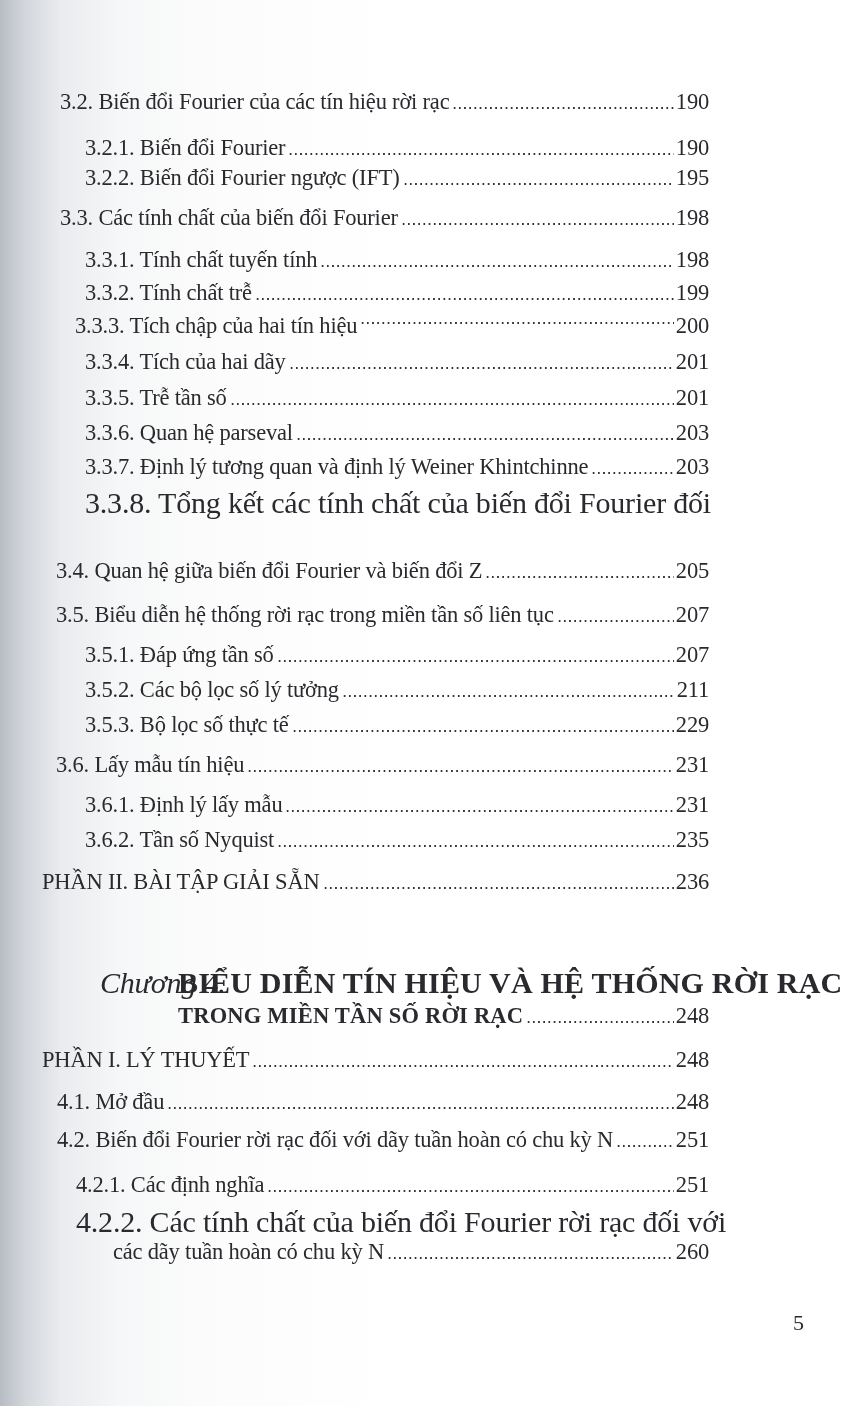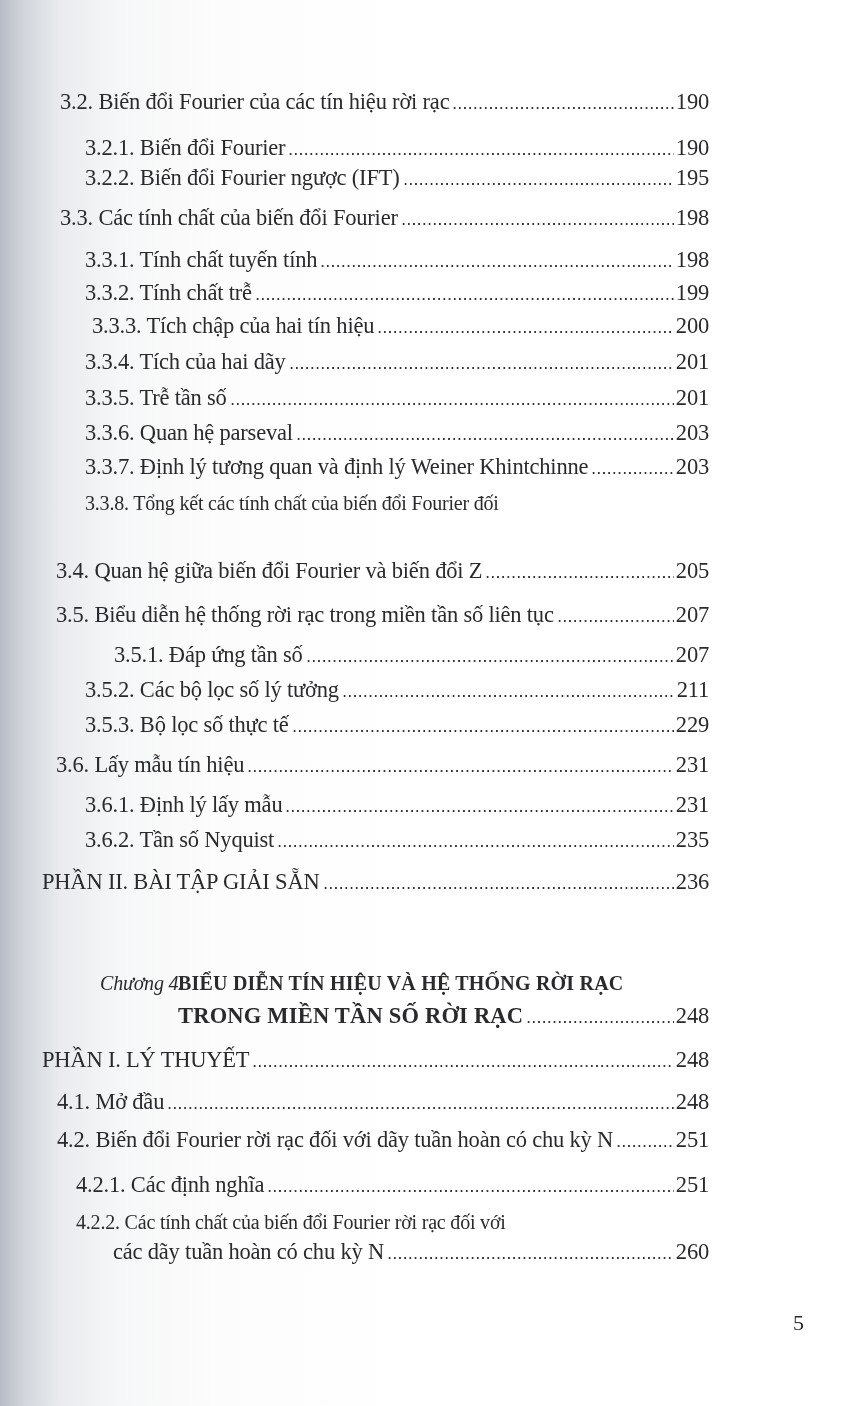"3.3.3. Tích chập của hai" div.row { align-items: none -> center; left: 92px -> 75px }
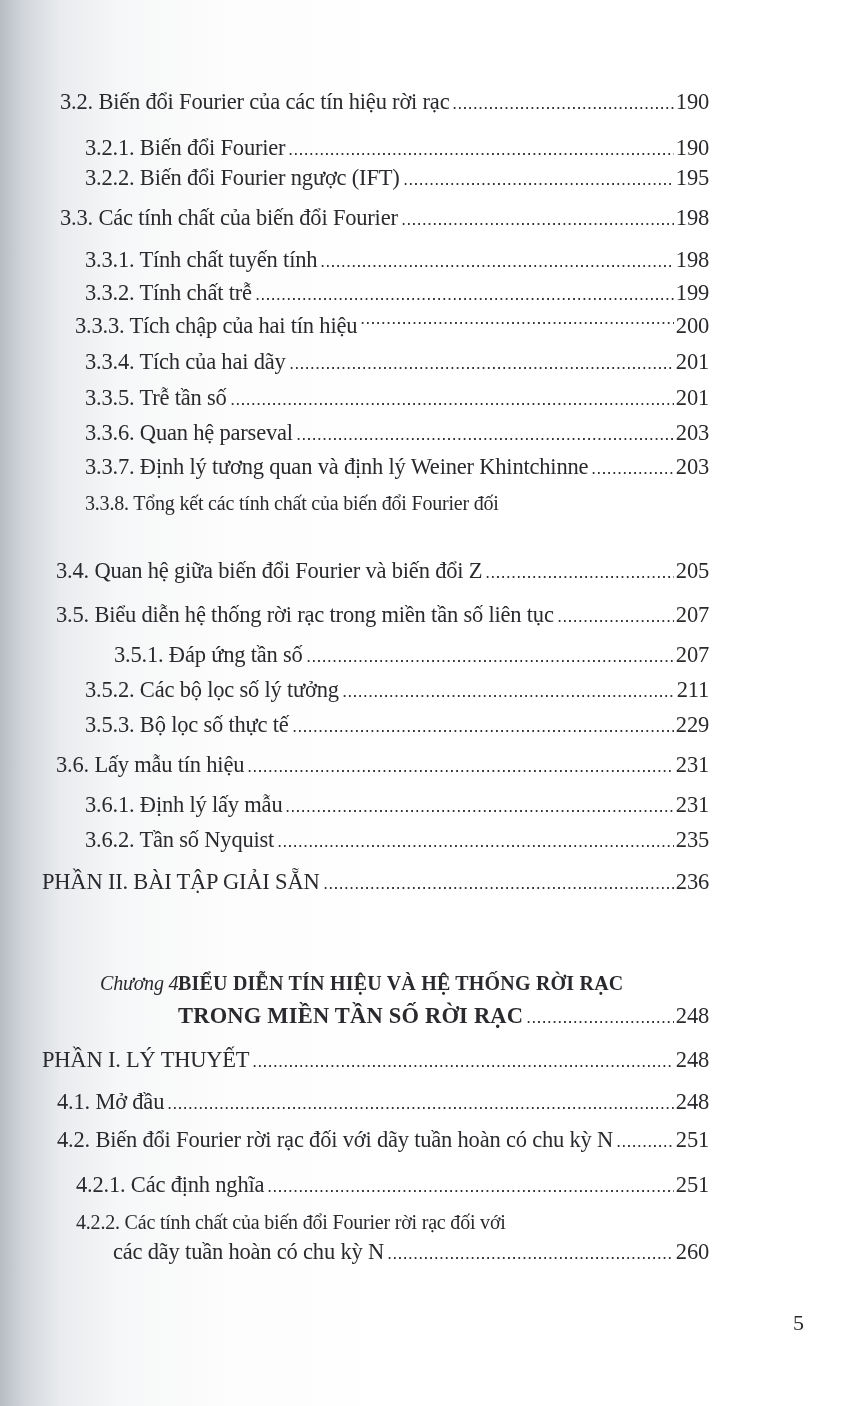"3.3.8. Tổng kết các tính" .plain { font-size: 20px -> 30px }
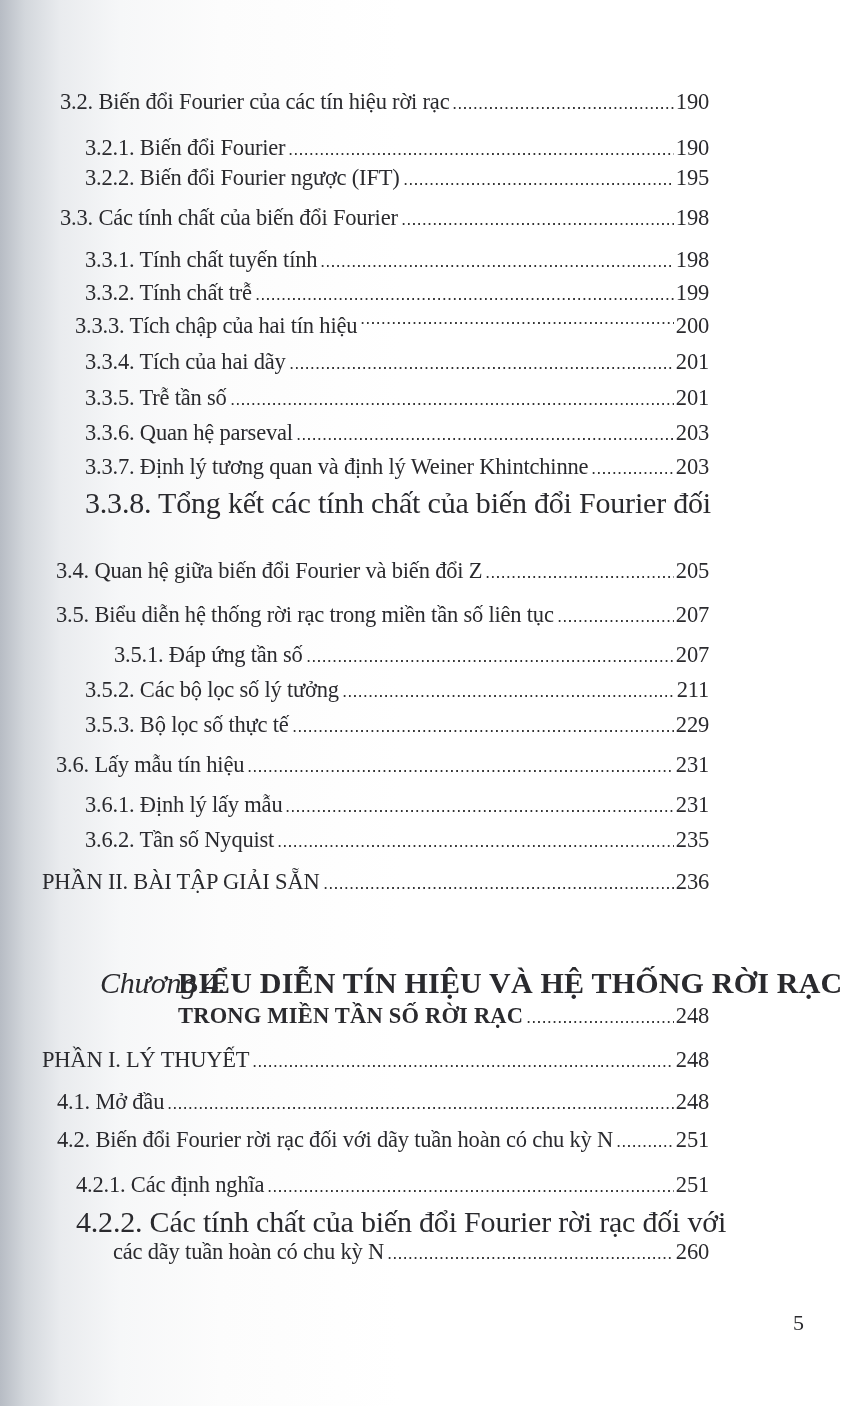"3.5.1. Đáp ứng tần số" div.row { margin-left: 29px -> none }
